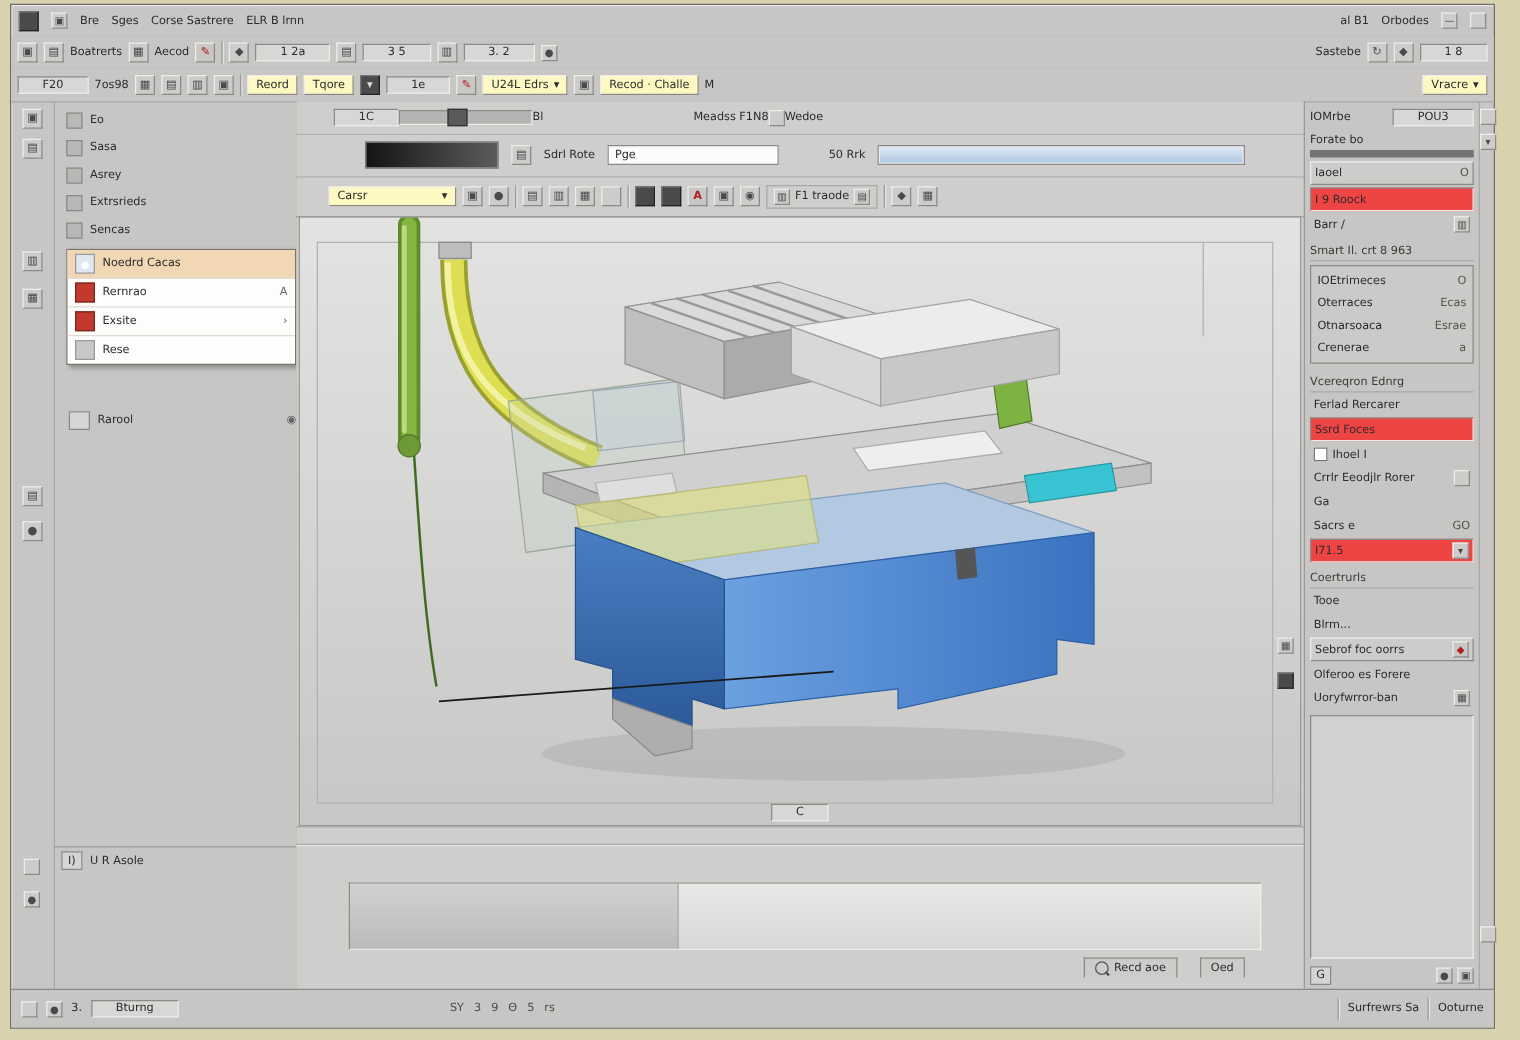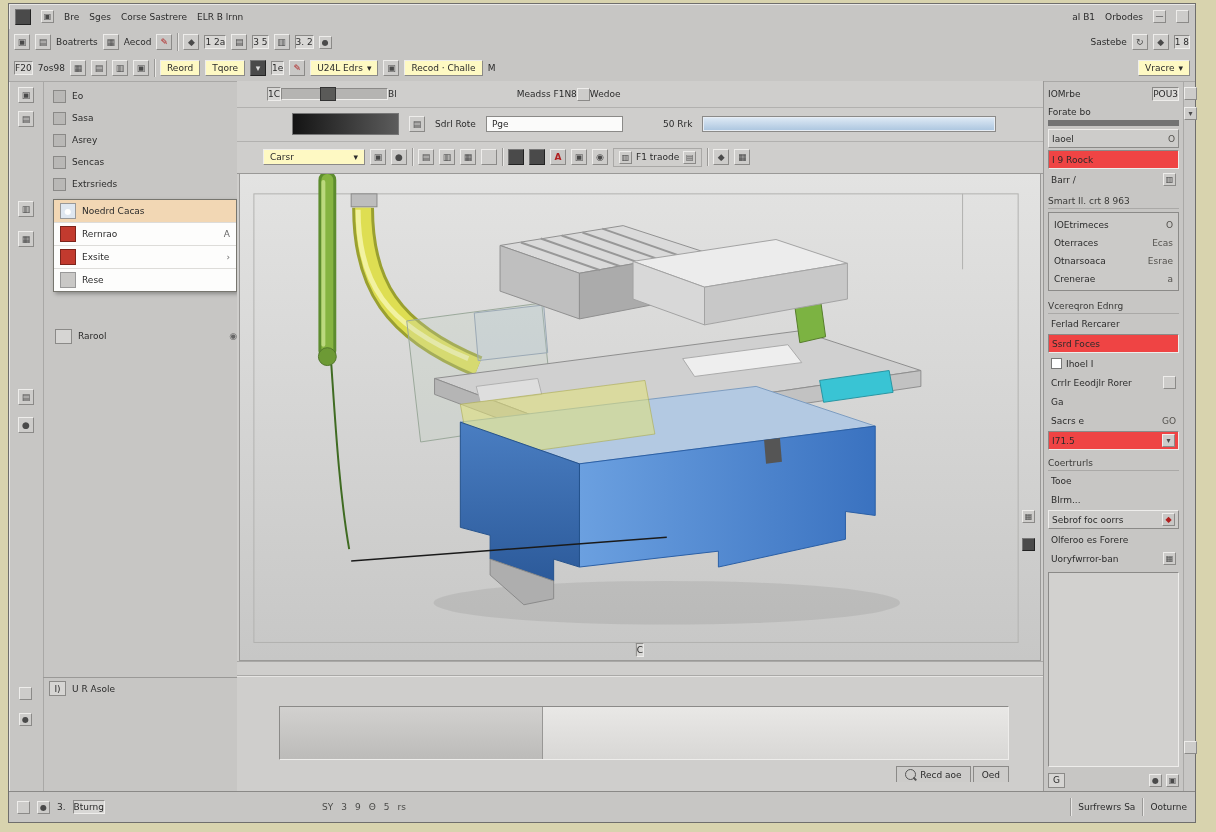"1 2a" .sunk { padding: 1px 0 -> 1px 19px }
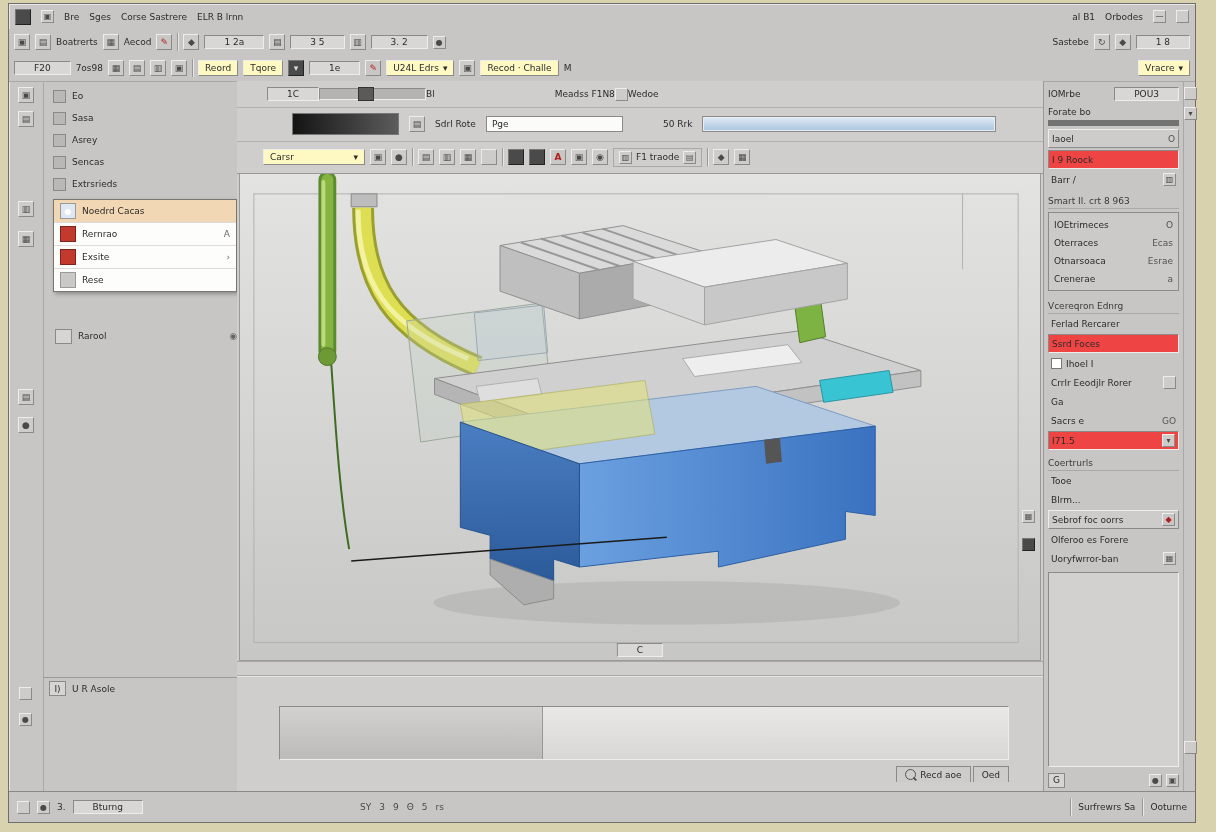"Sencas" div.tree-row { order: before "Extrsrieds" -> after "Extrsrieds" }
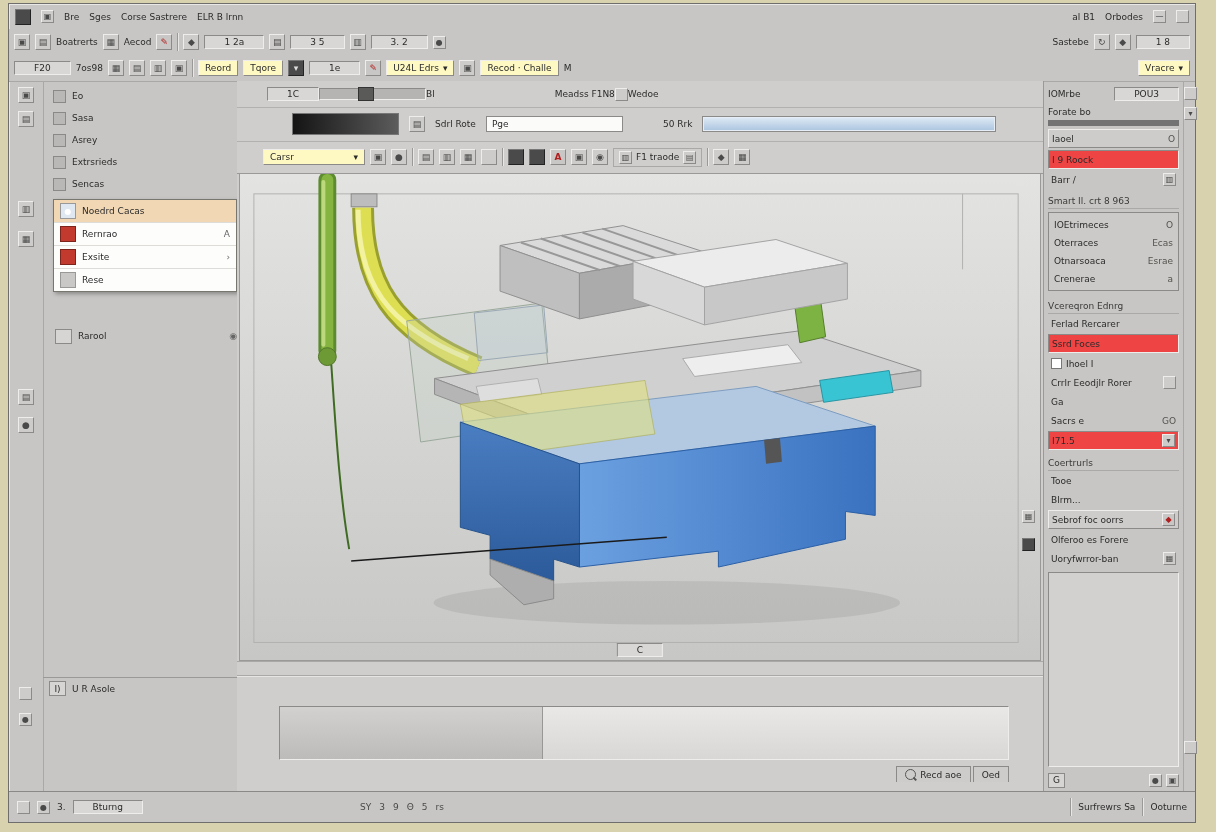"Recd aoe" .cv-tabs { gap: 2px -> 18px; right: 34px -> 47px }
